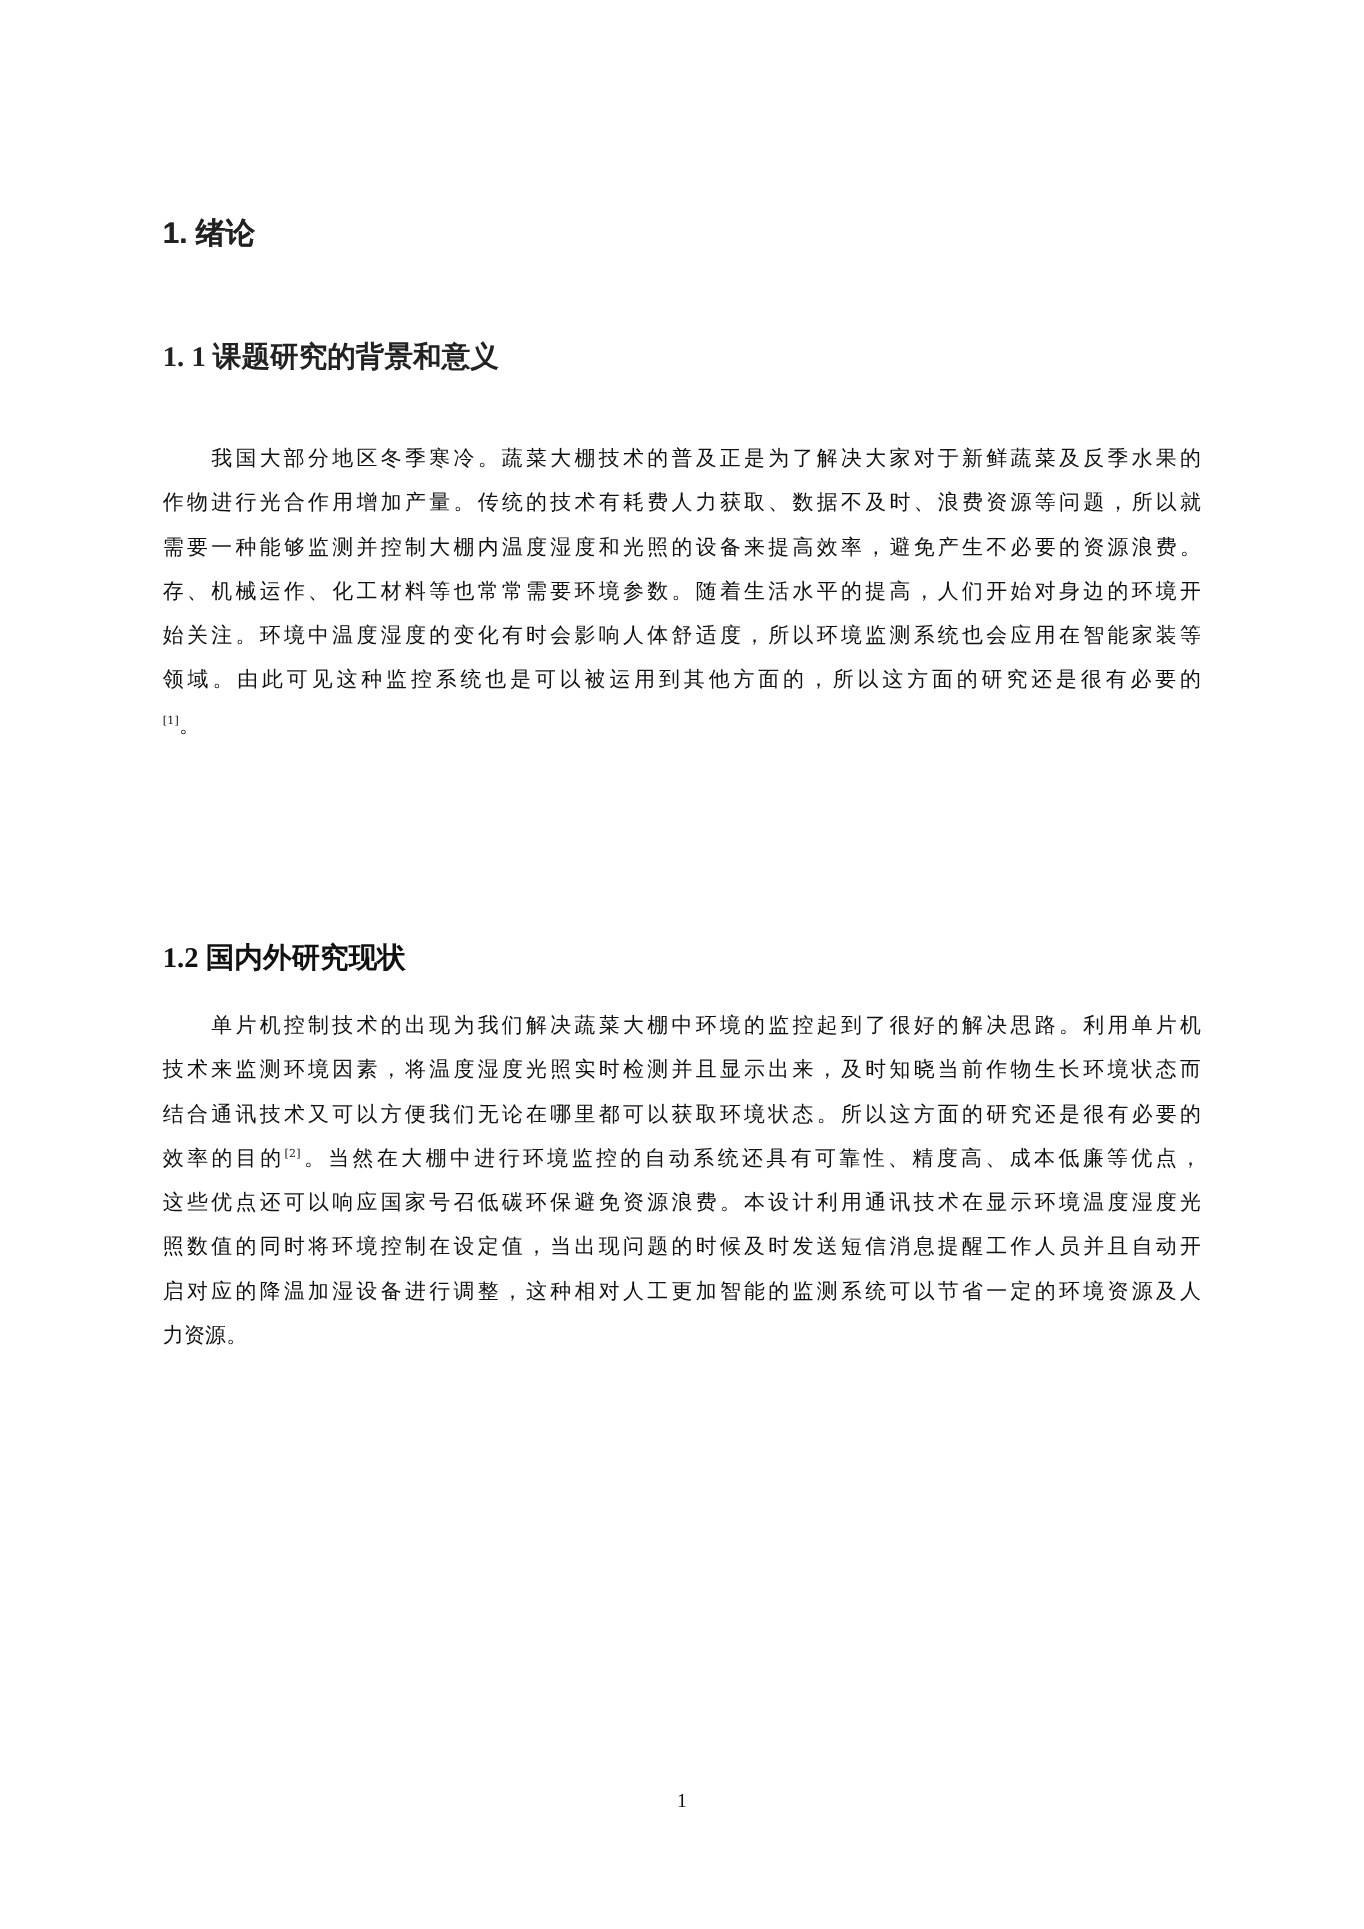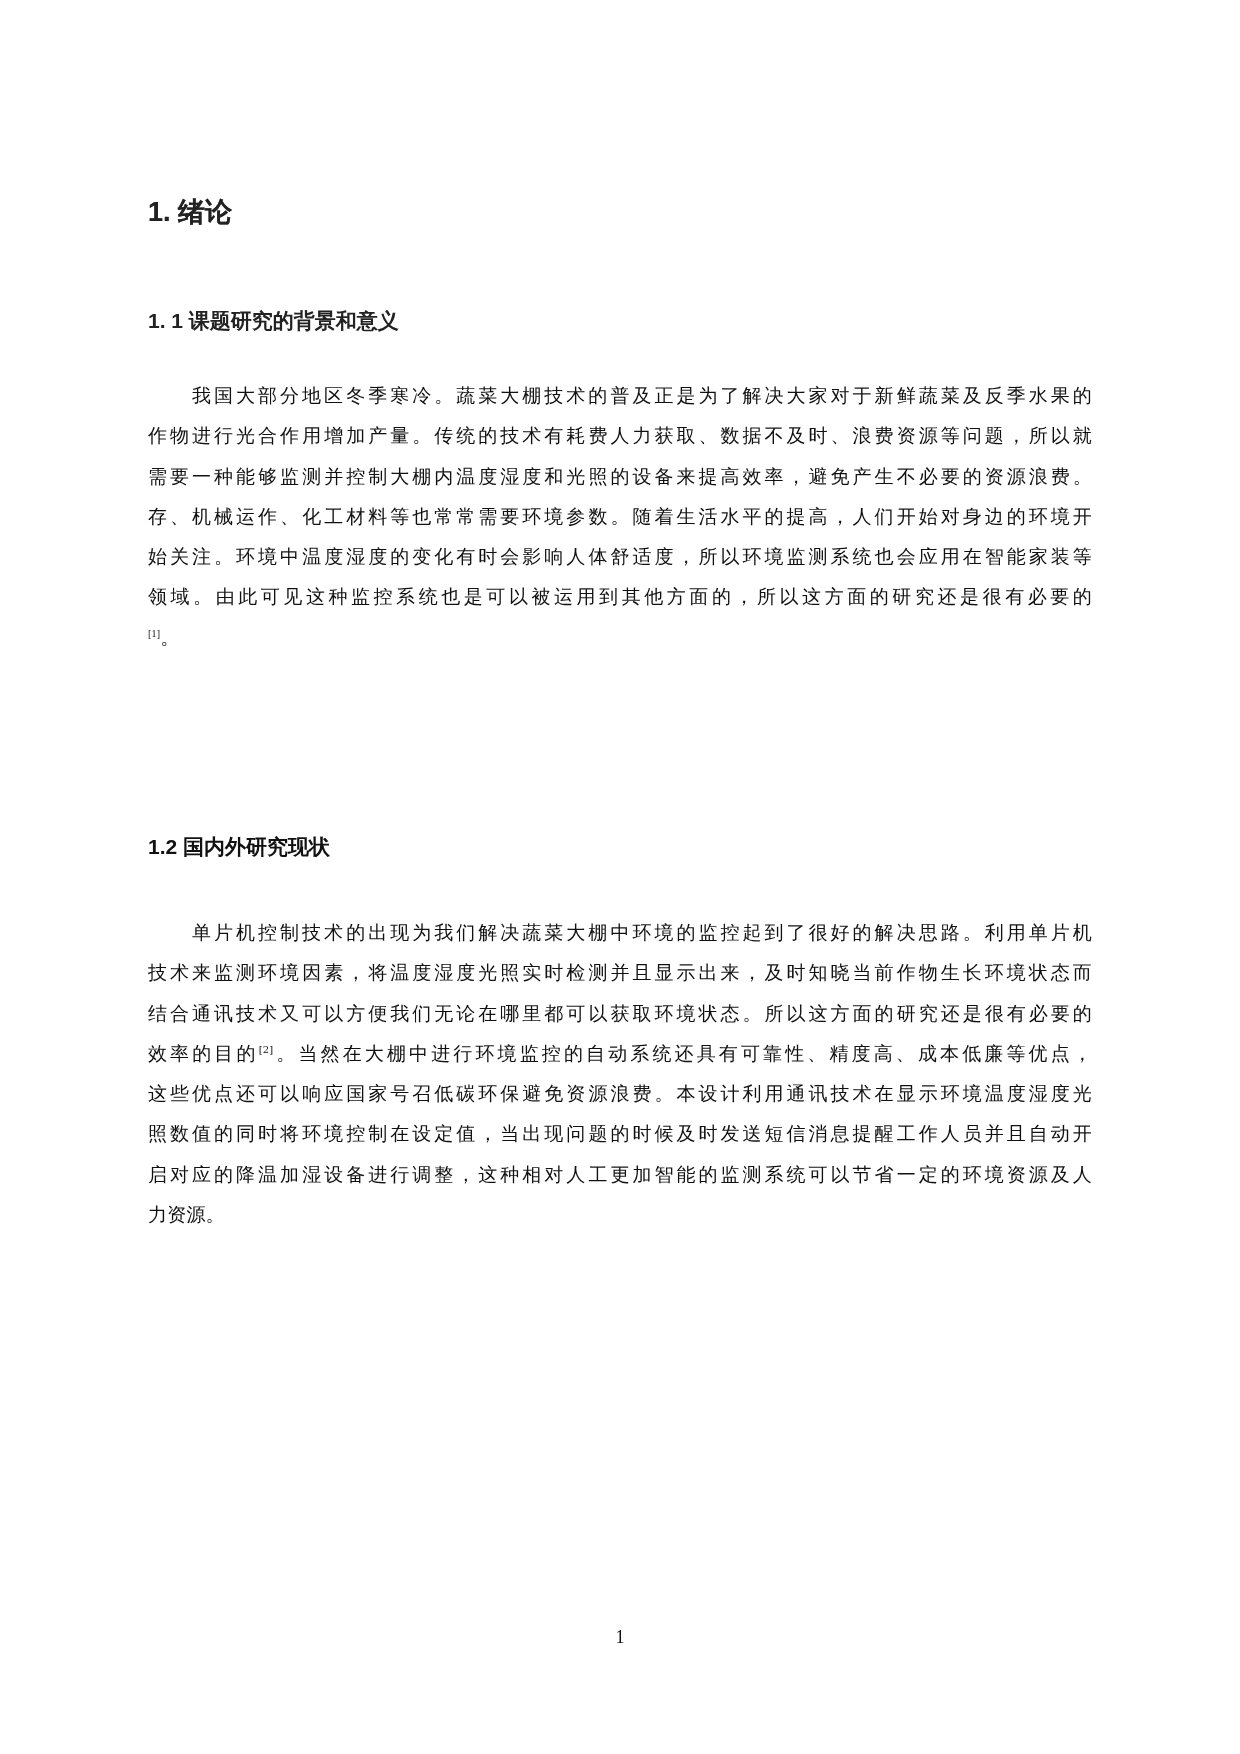"1. 1 课题研究的背景和意义" .h2 { font-family: Liberation Sans, sans-serif -> Liberation Serif, serif; font-size: 21px -> 26px }
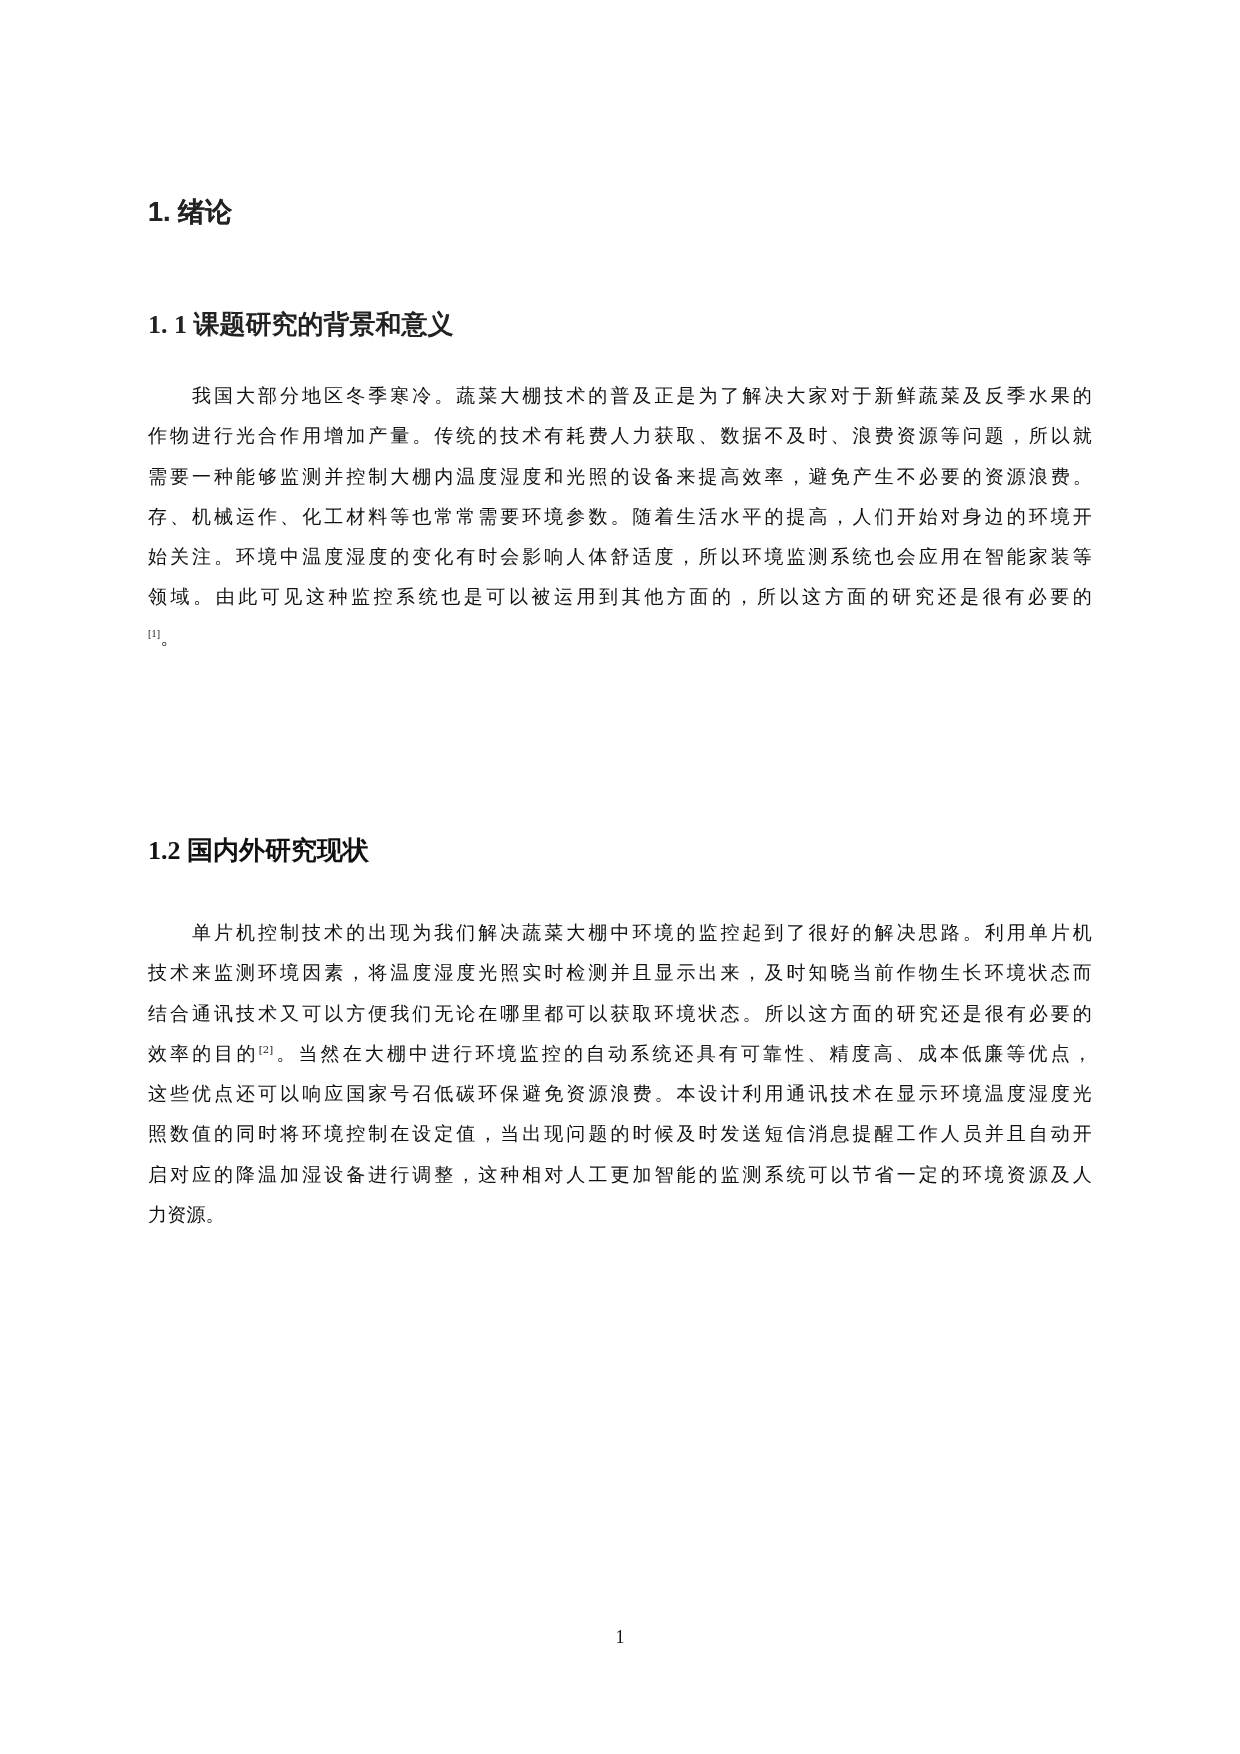"我国大部分地区冬季寒冷。蔬菜大棚技术的普及正是为了解决大家对于新鲜蔬菜及反季水果" .para.p1 { font-family: Liberation Serif, serif -> none; top: 376px -> 397px }
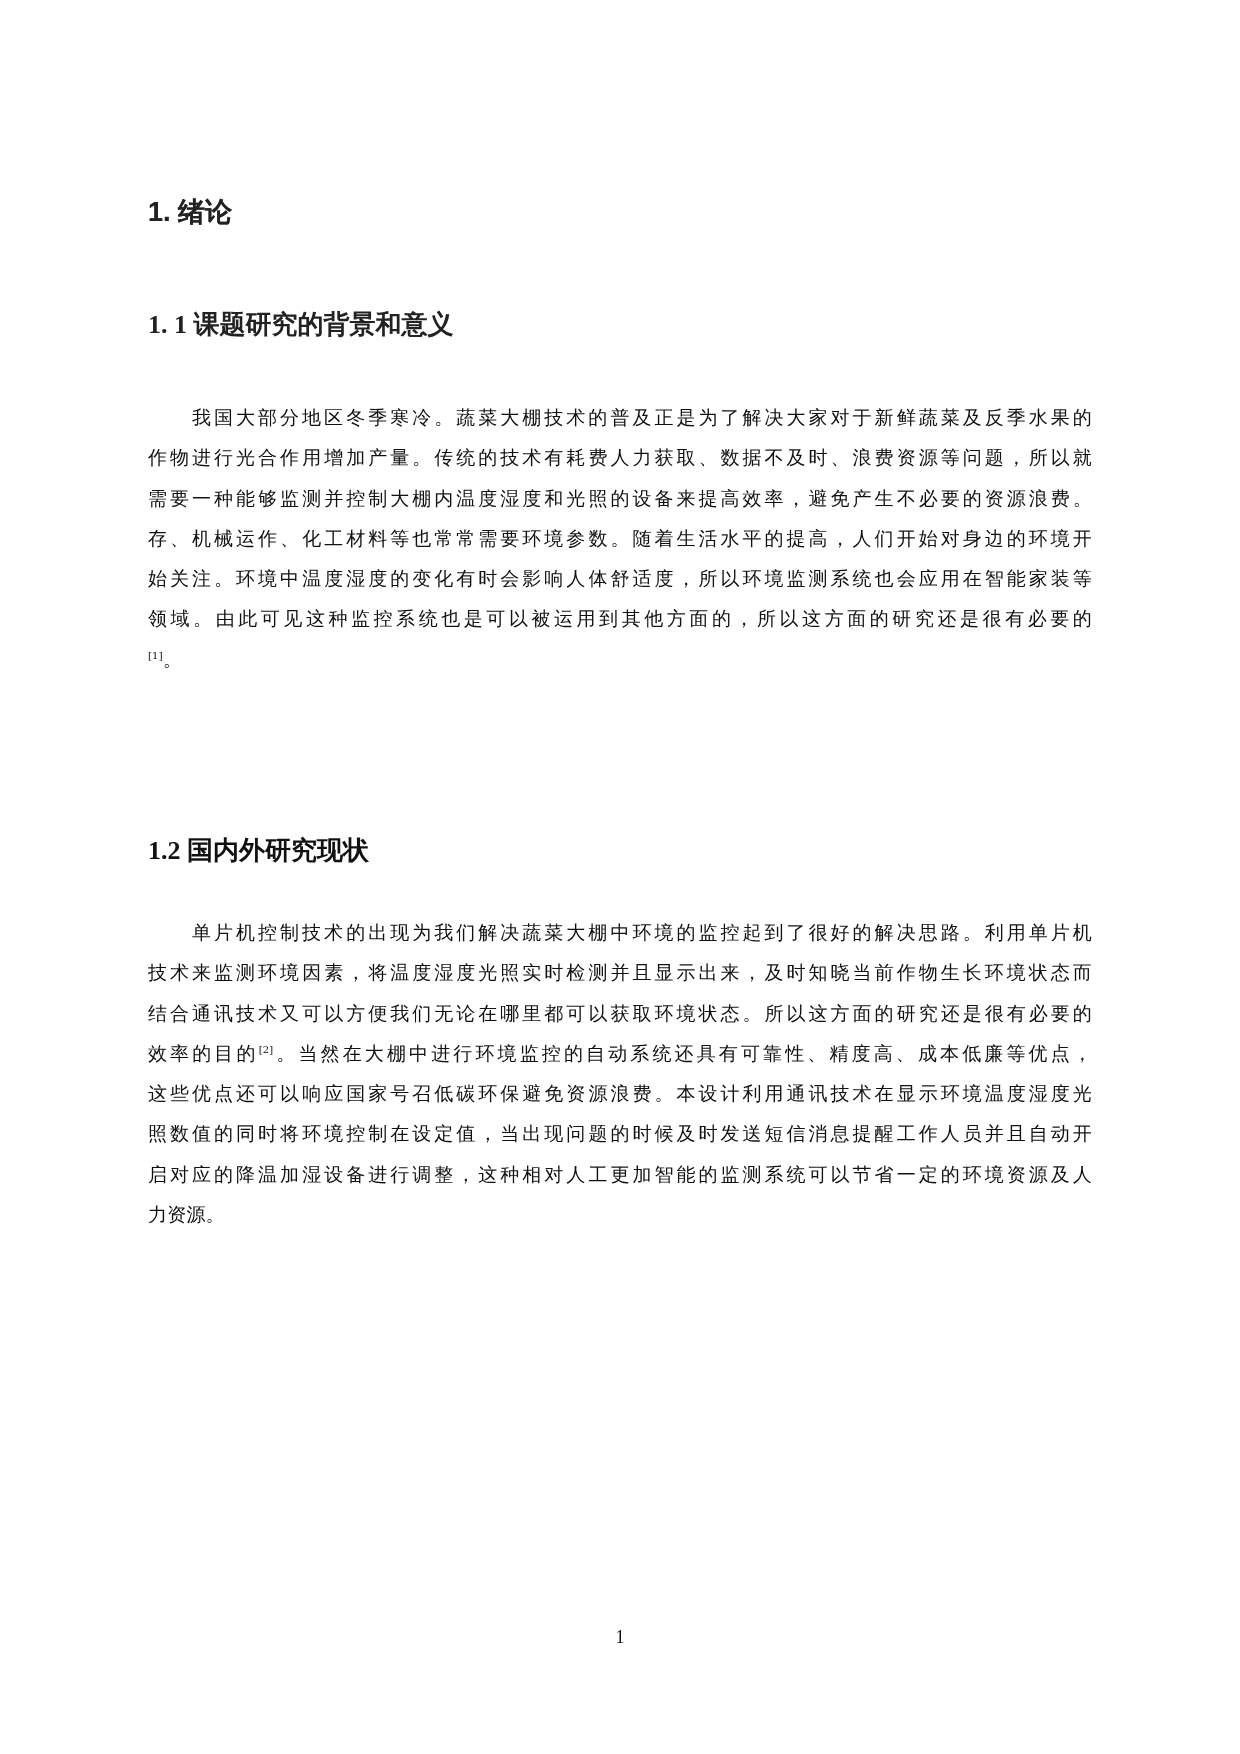"1.2 国内外研究现状" .h2.s2 { top: 833px -> 853px }
